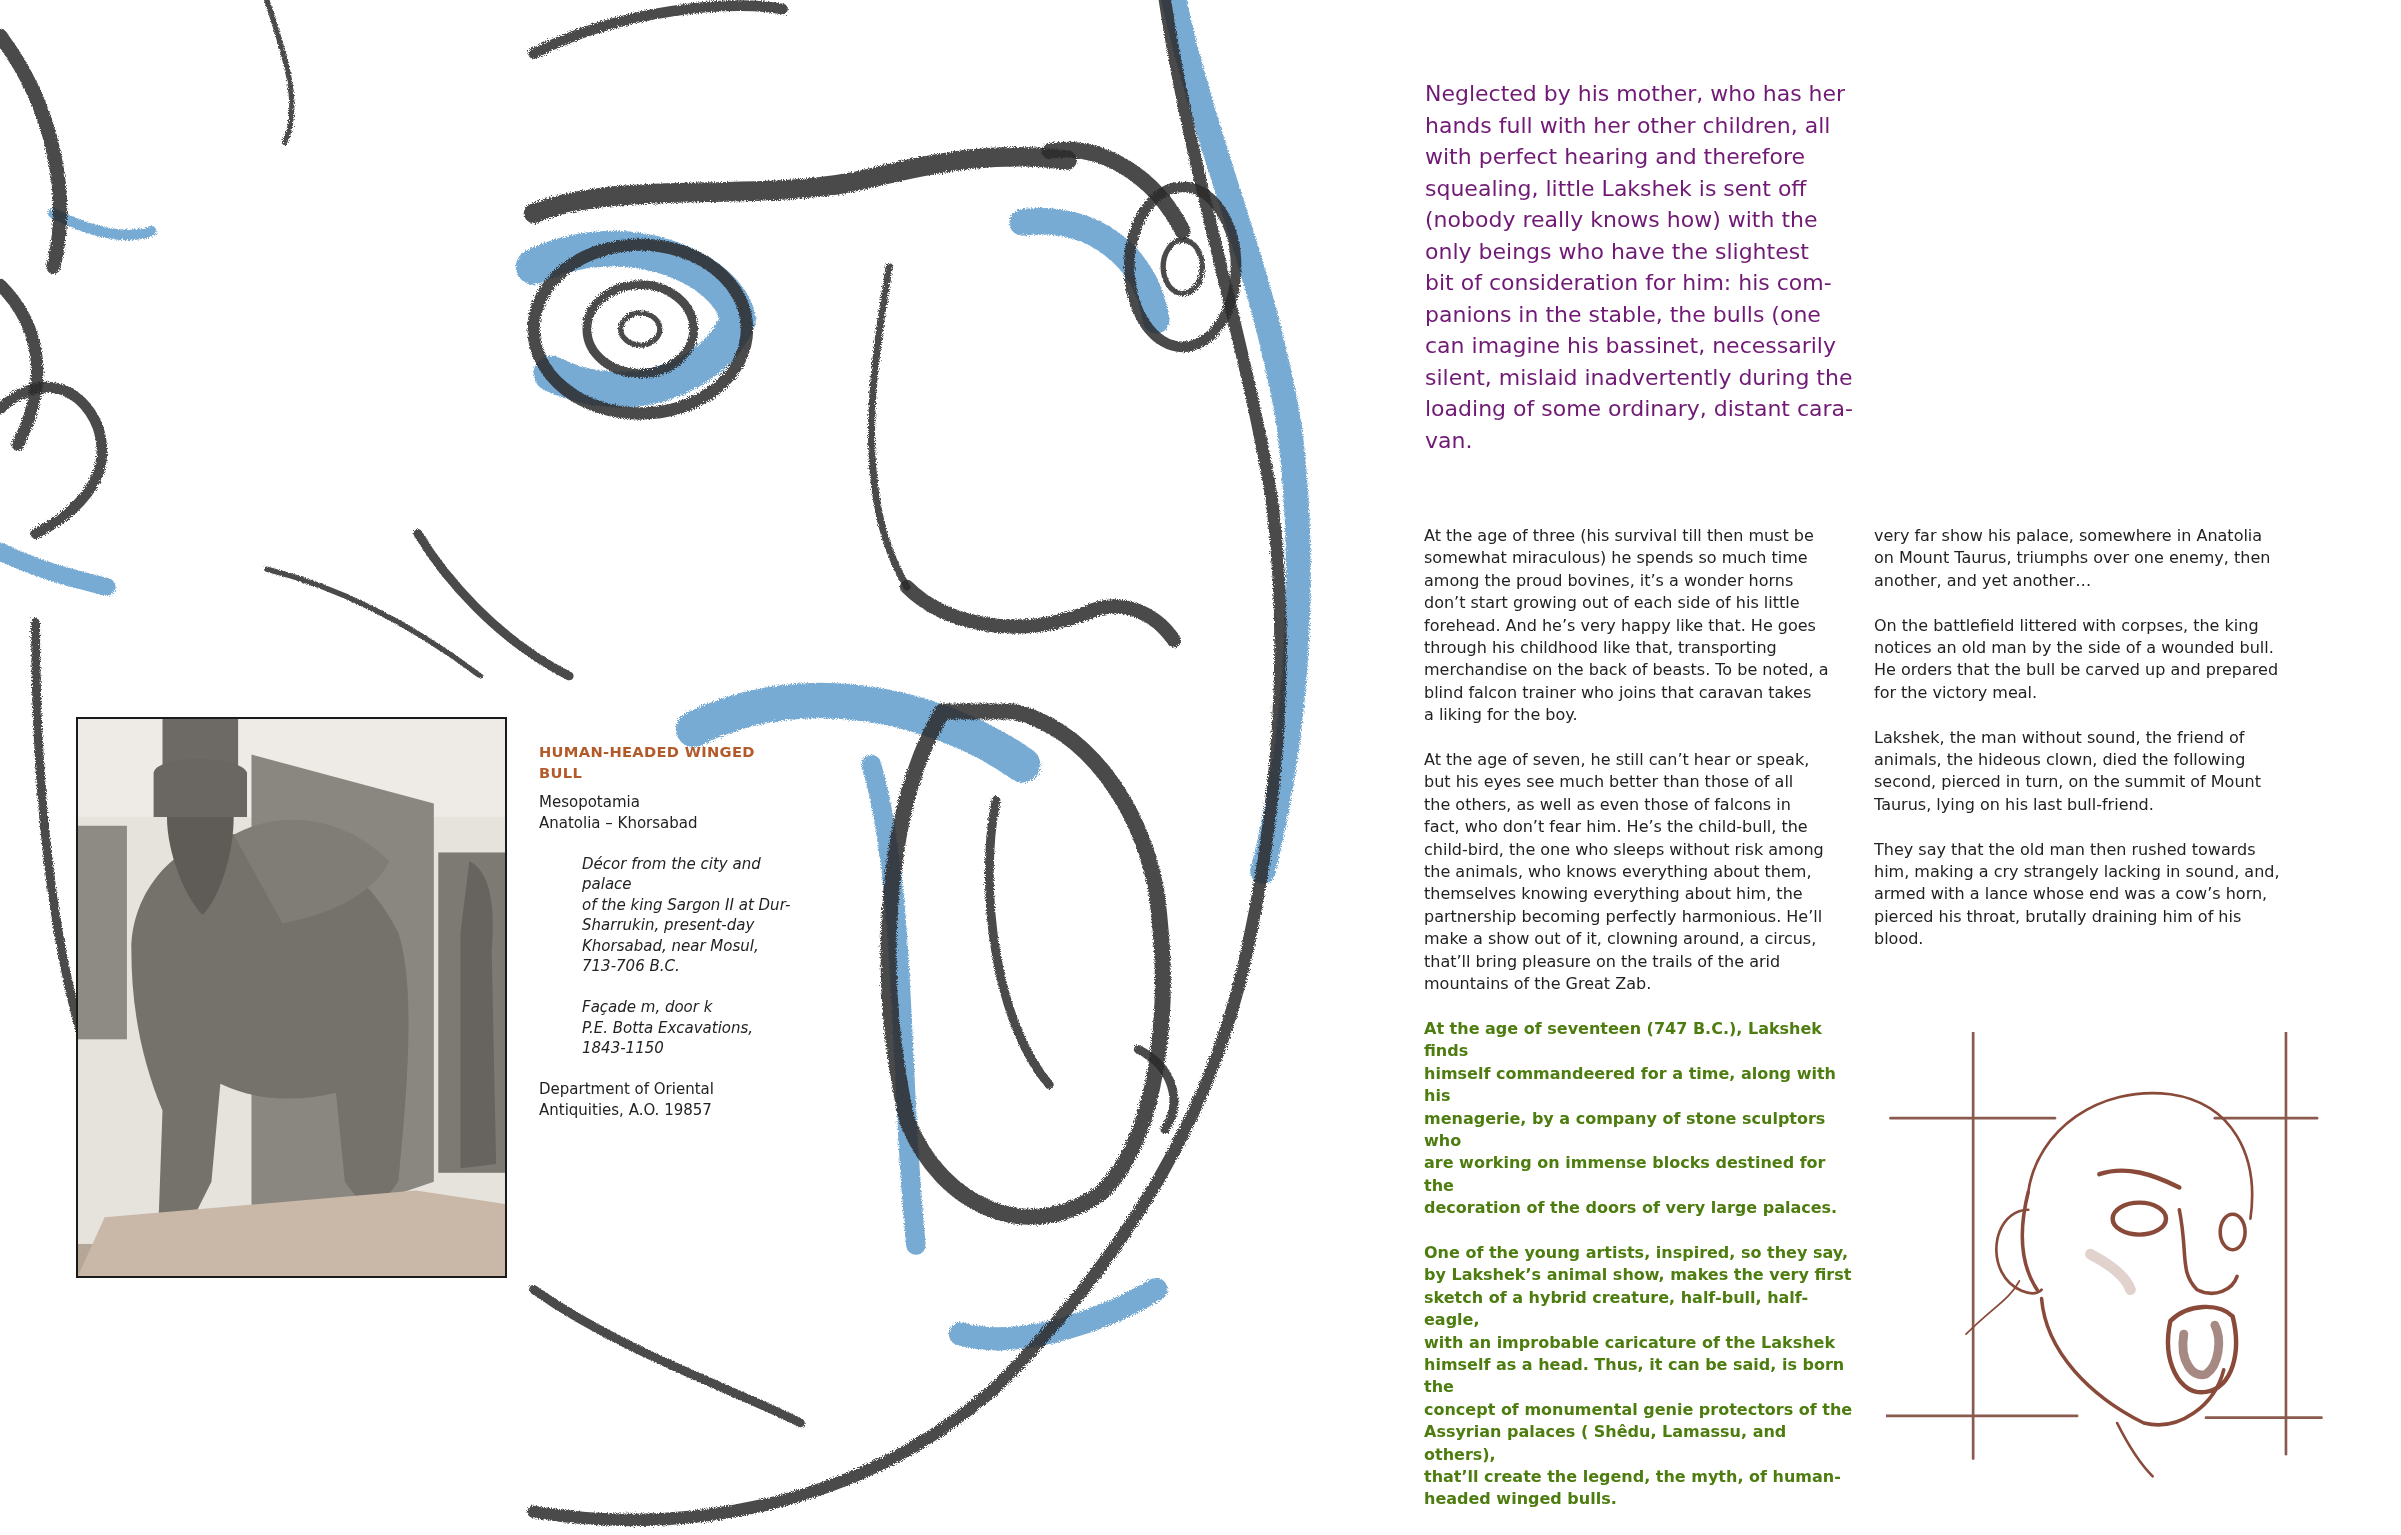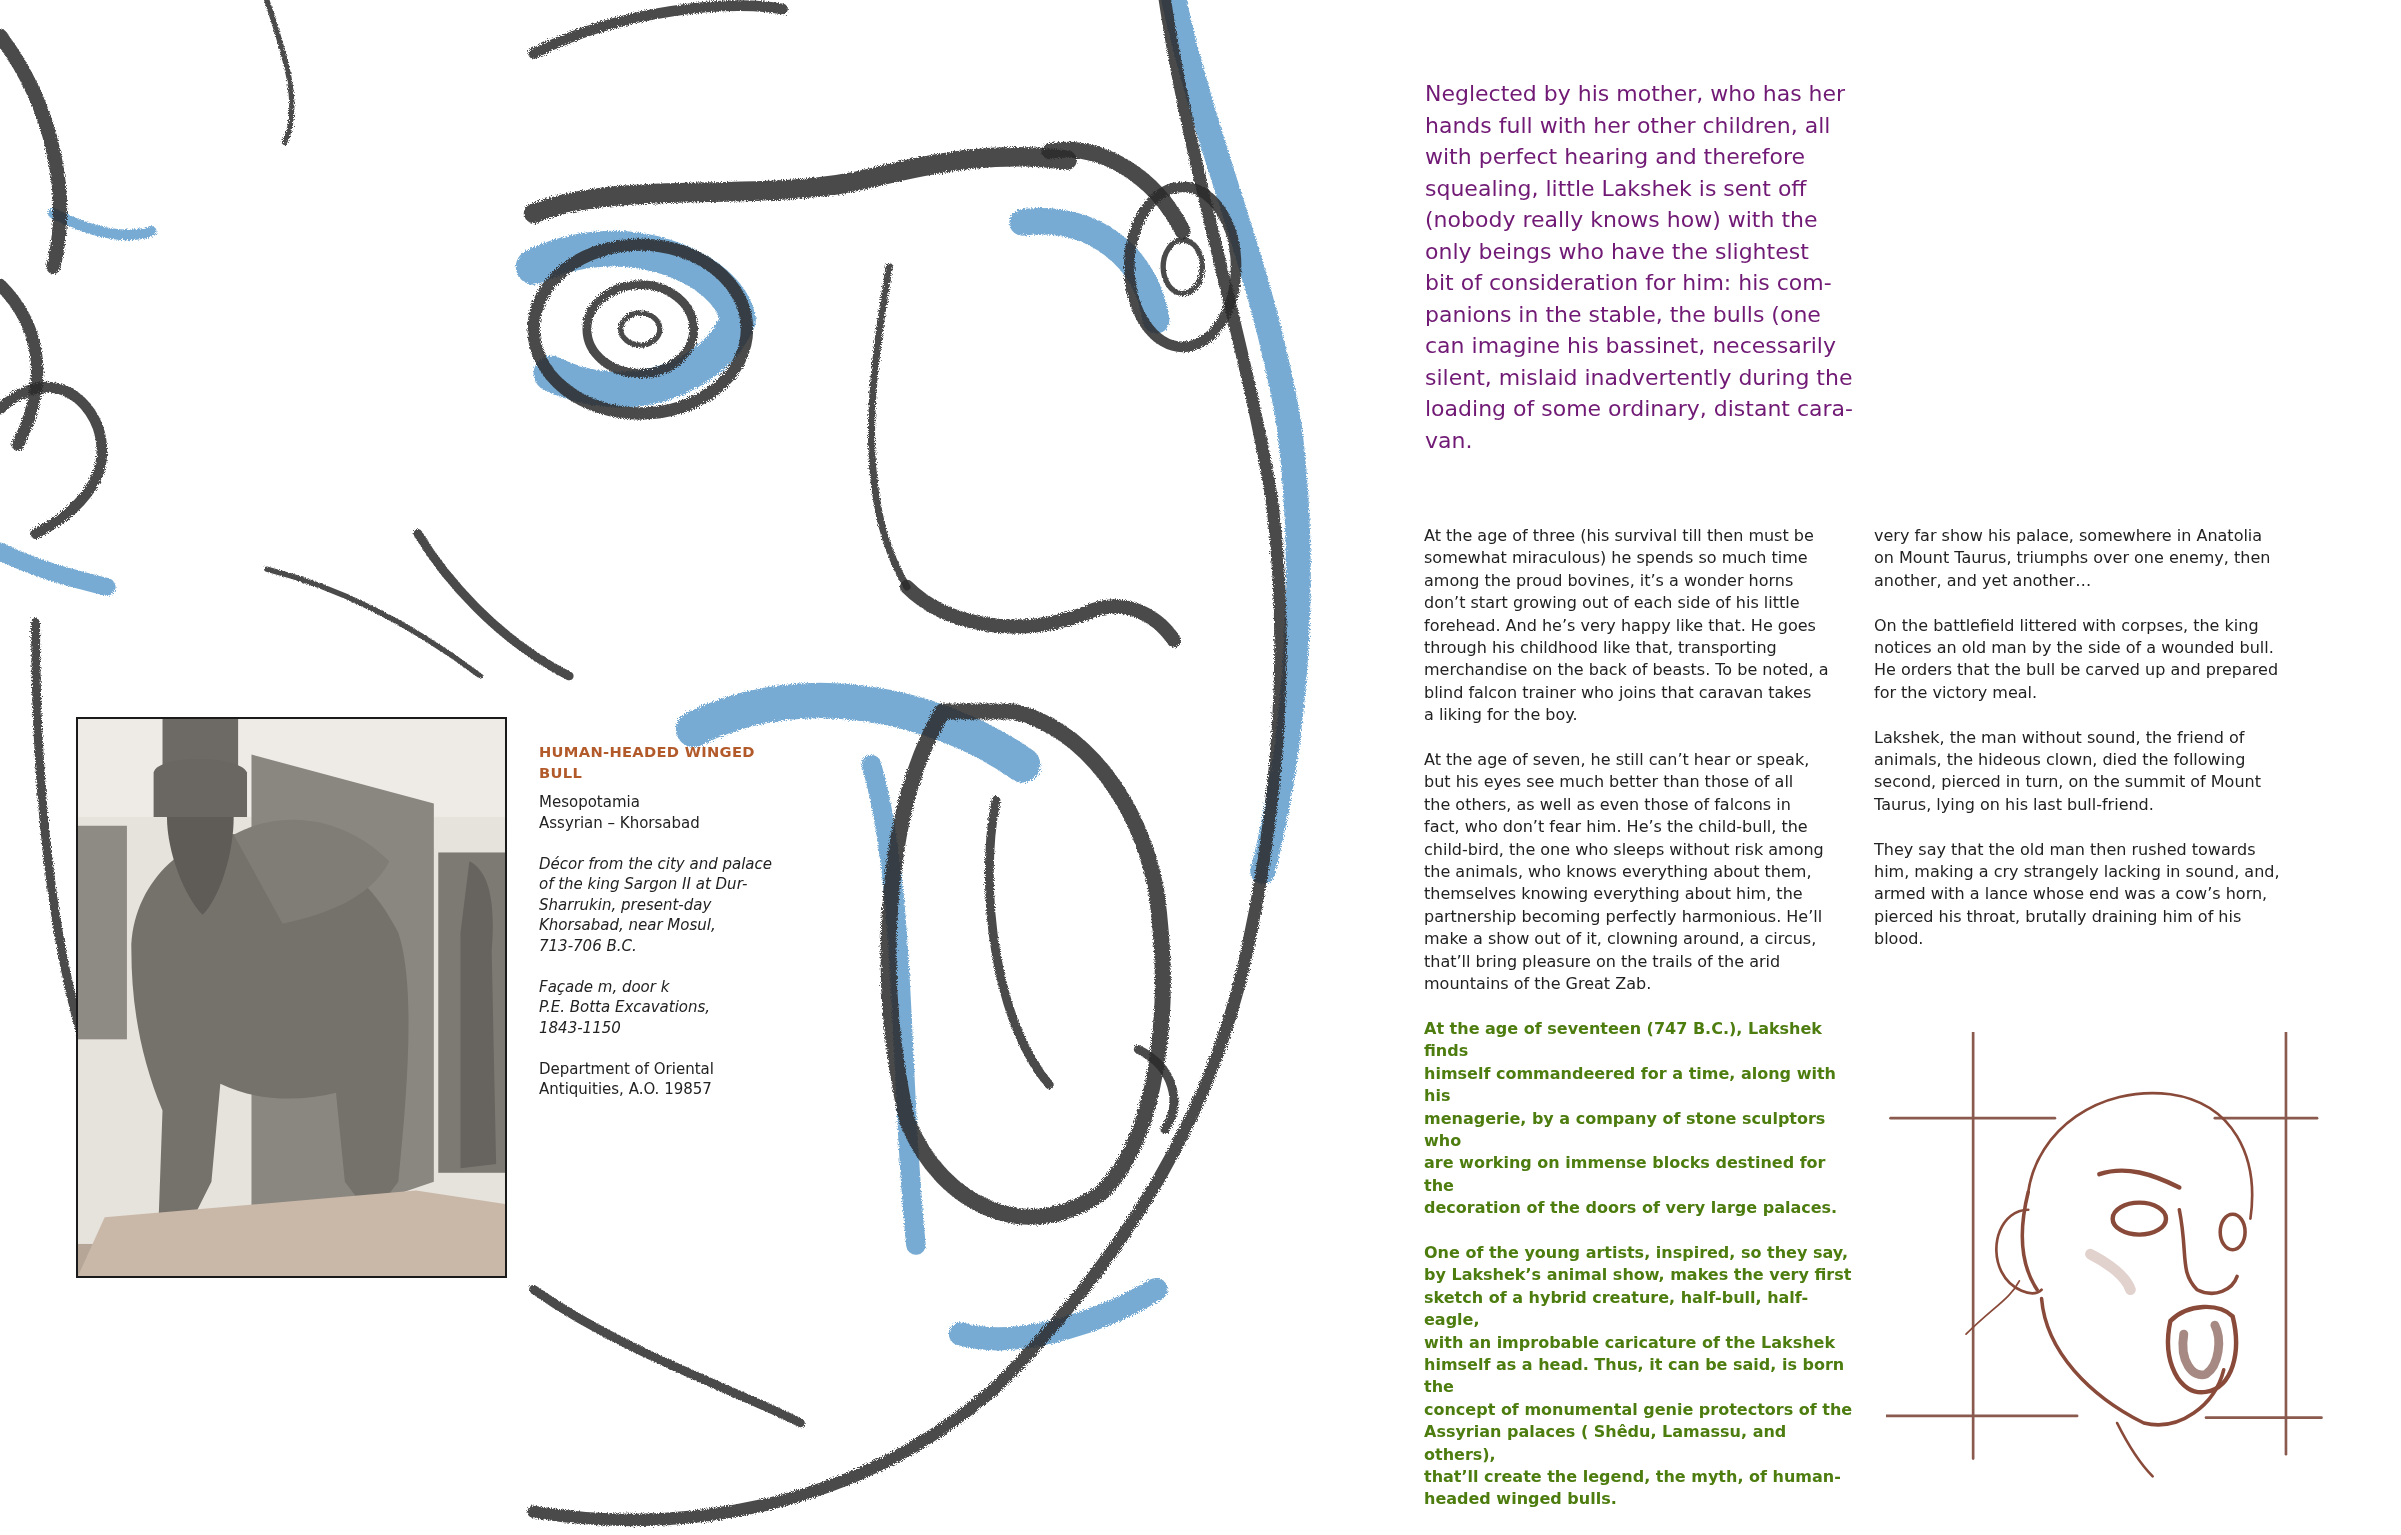"Assyrian – Khorsabad" div { text: Assyrian -> Anatolia }
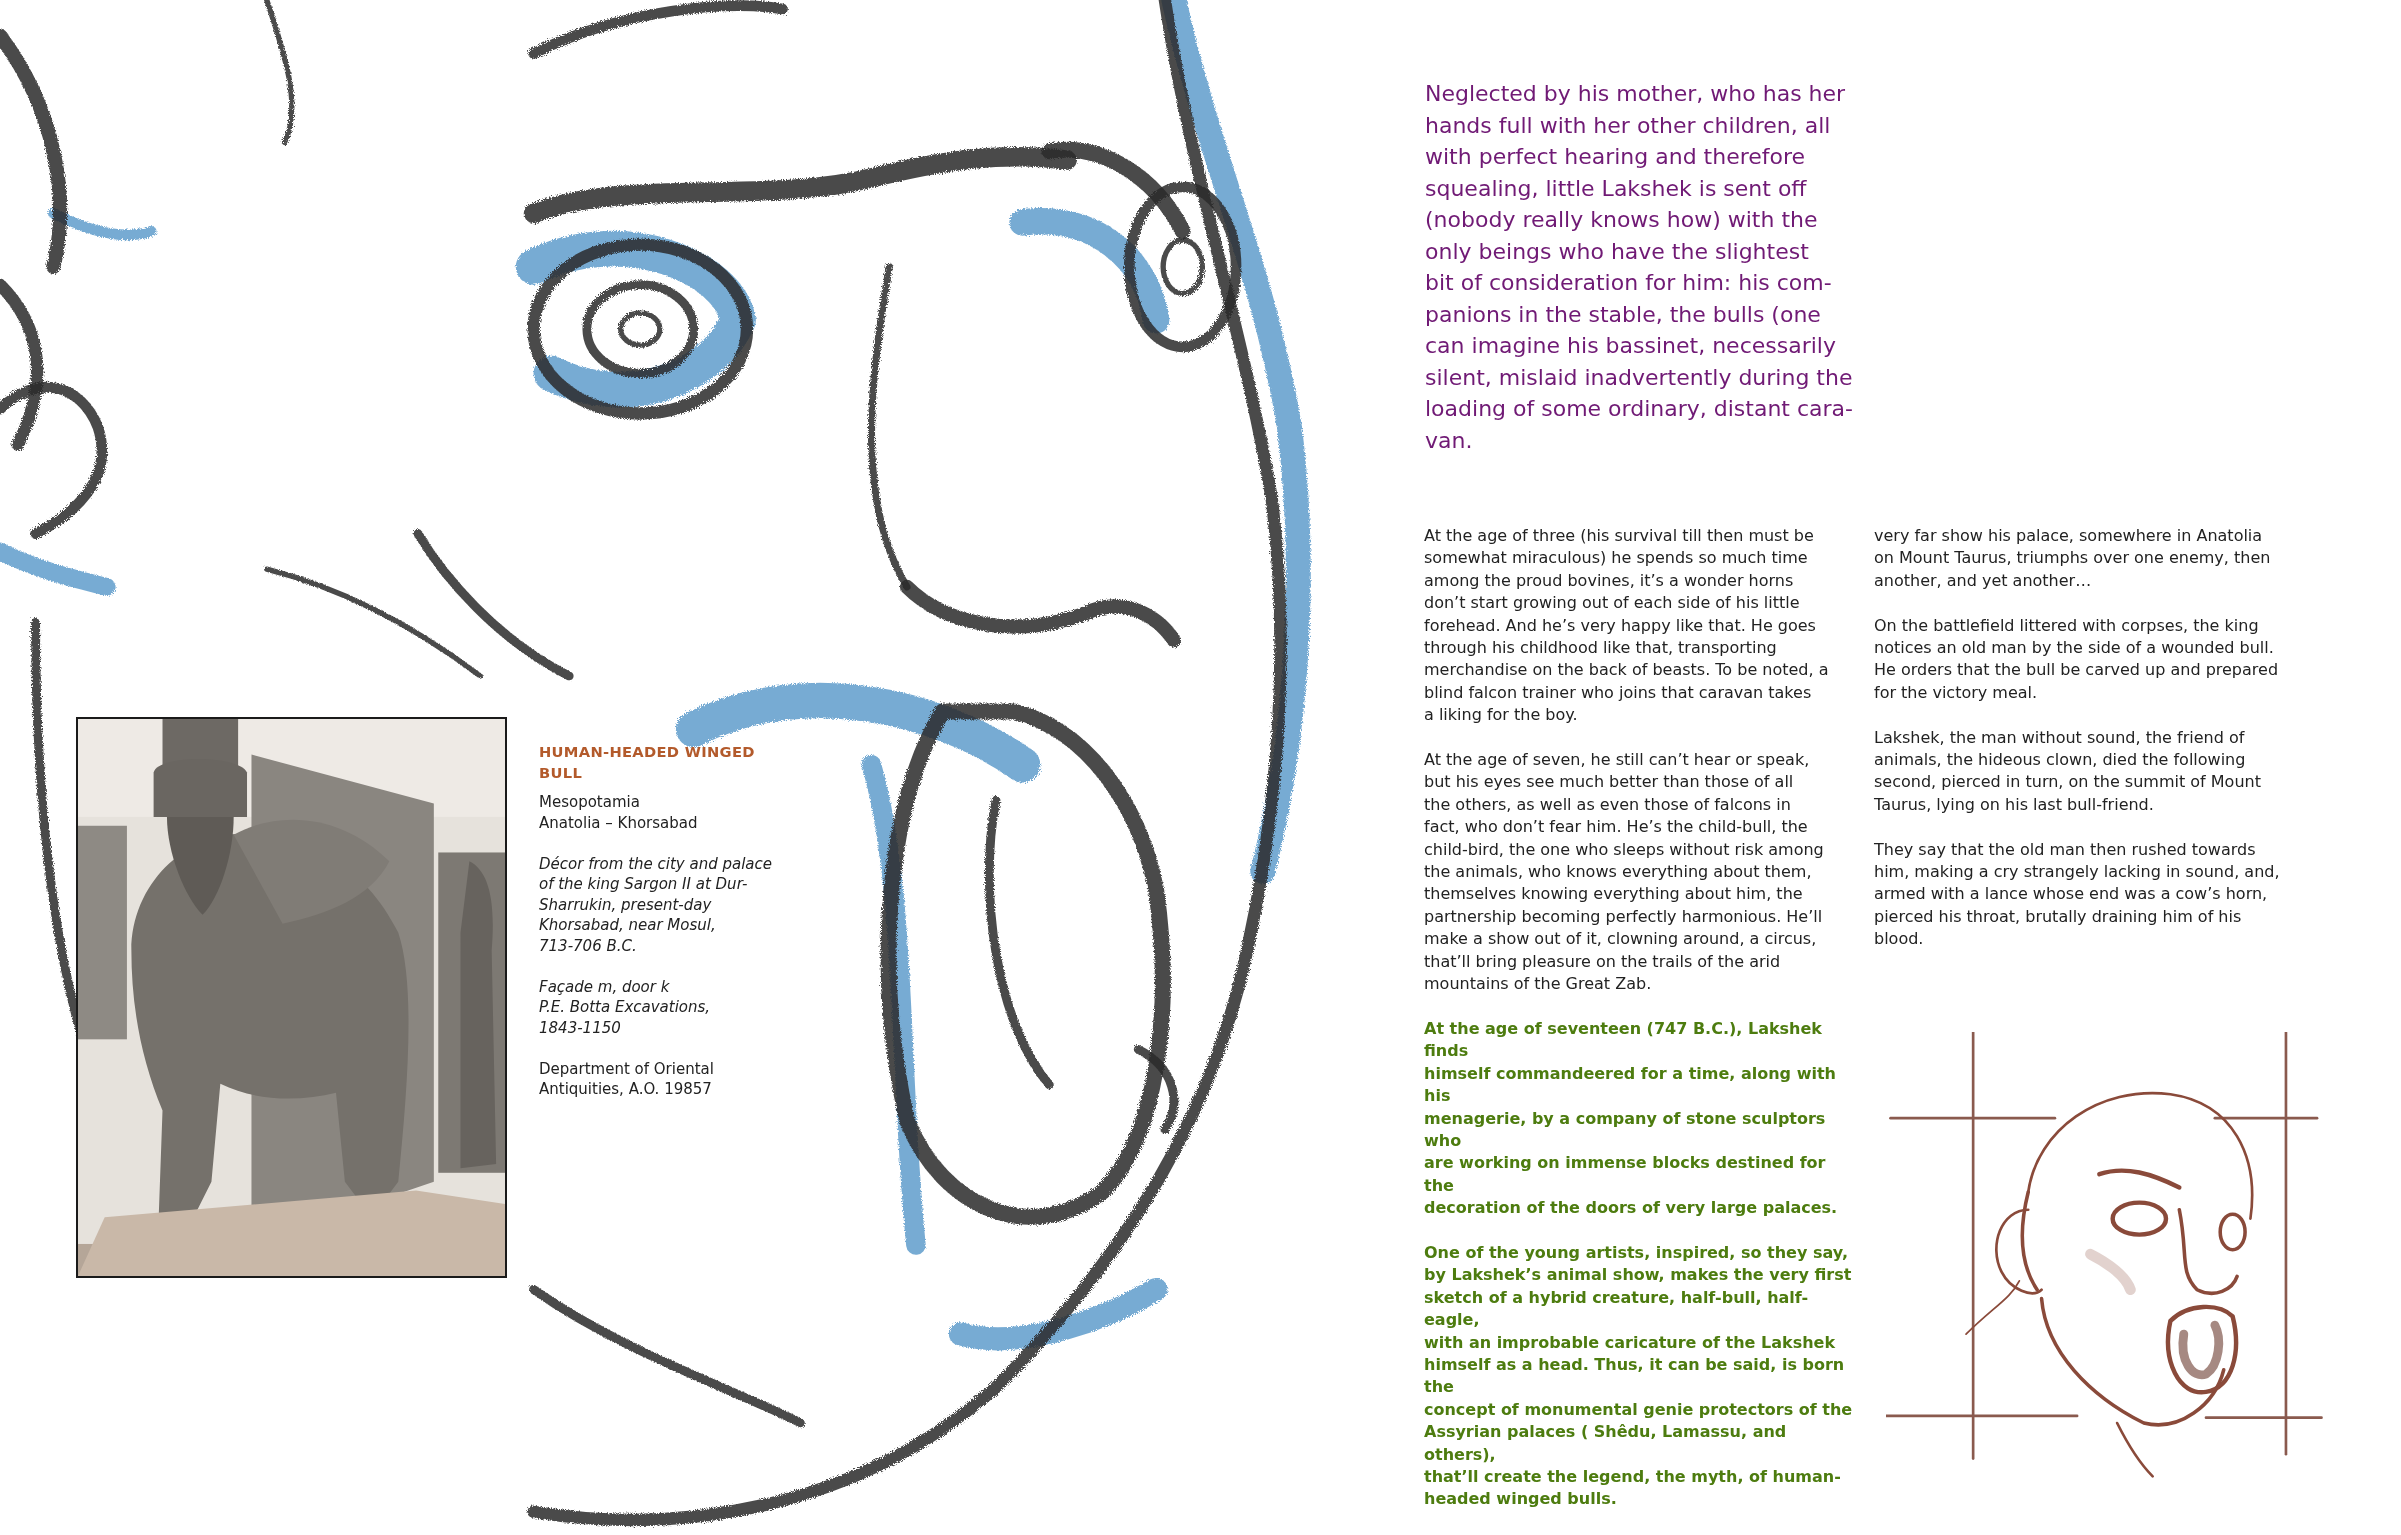"Décor from the city and" .caption .italic { margin-left: none -> 43px }
